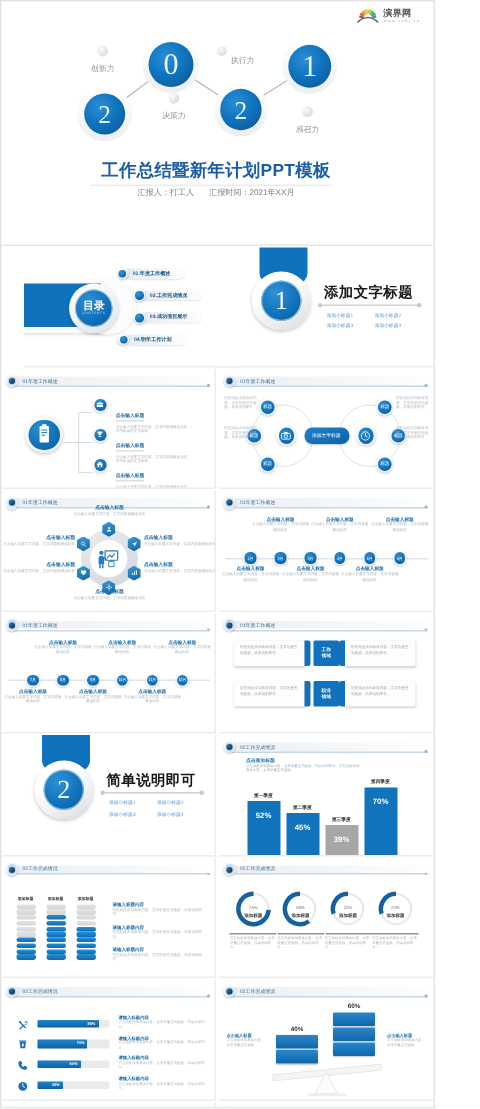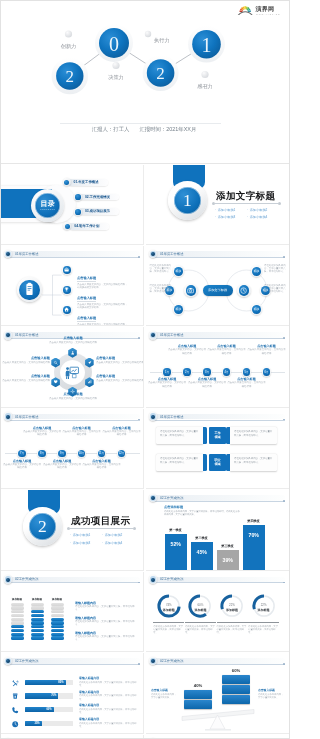"工作总结暨新年计划PPT模板" div.hero-title { html: none -> <div>工作总结暨新年计划PPT模板</div> }
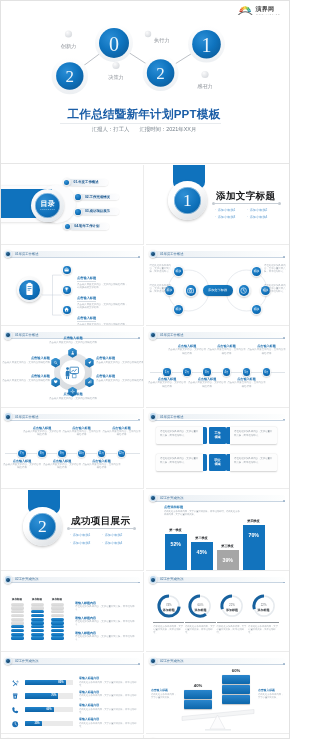"目录" div.slide { left: 0 -> 15px }
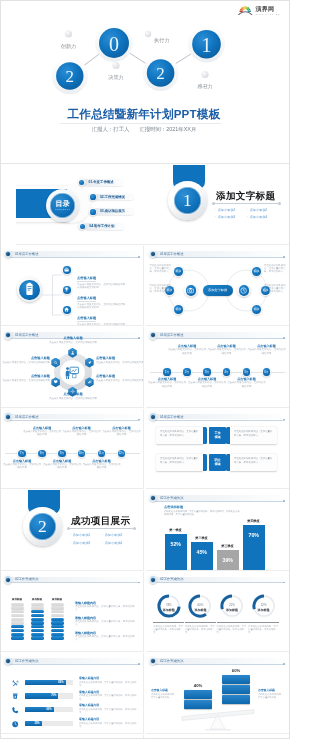"成功项目展示" div.sec-title { text: 成功项目展示 -> 简单说明即可 }
